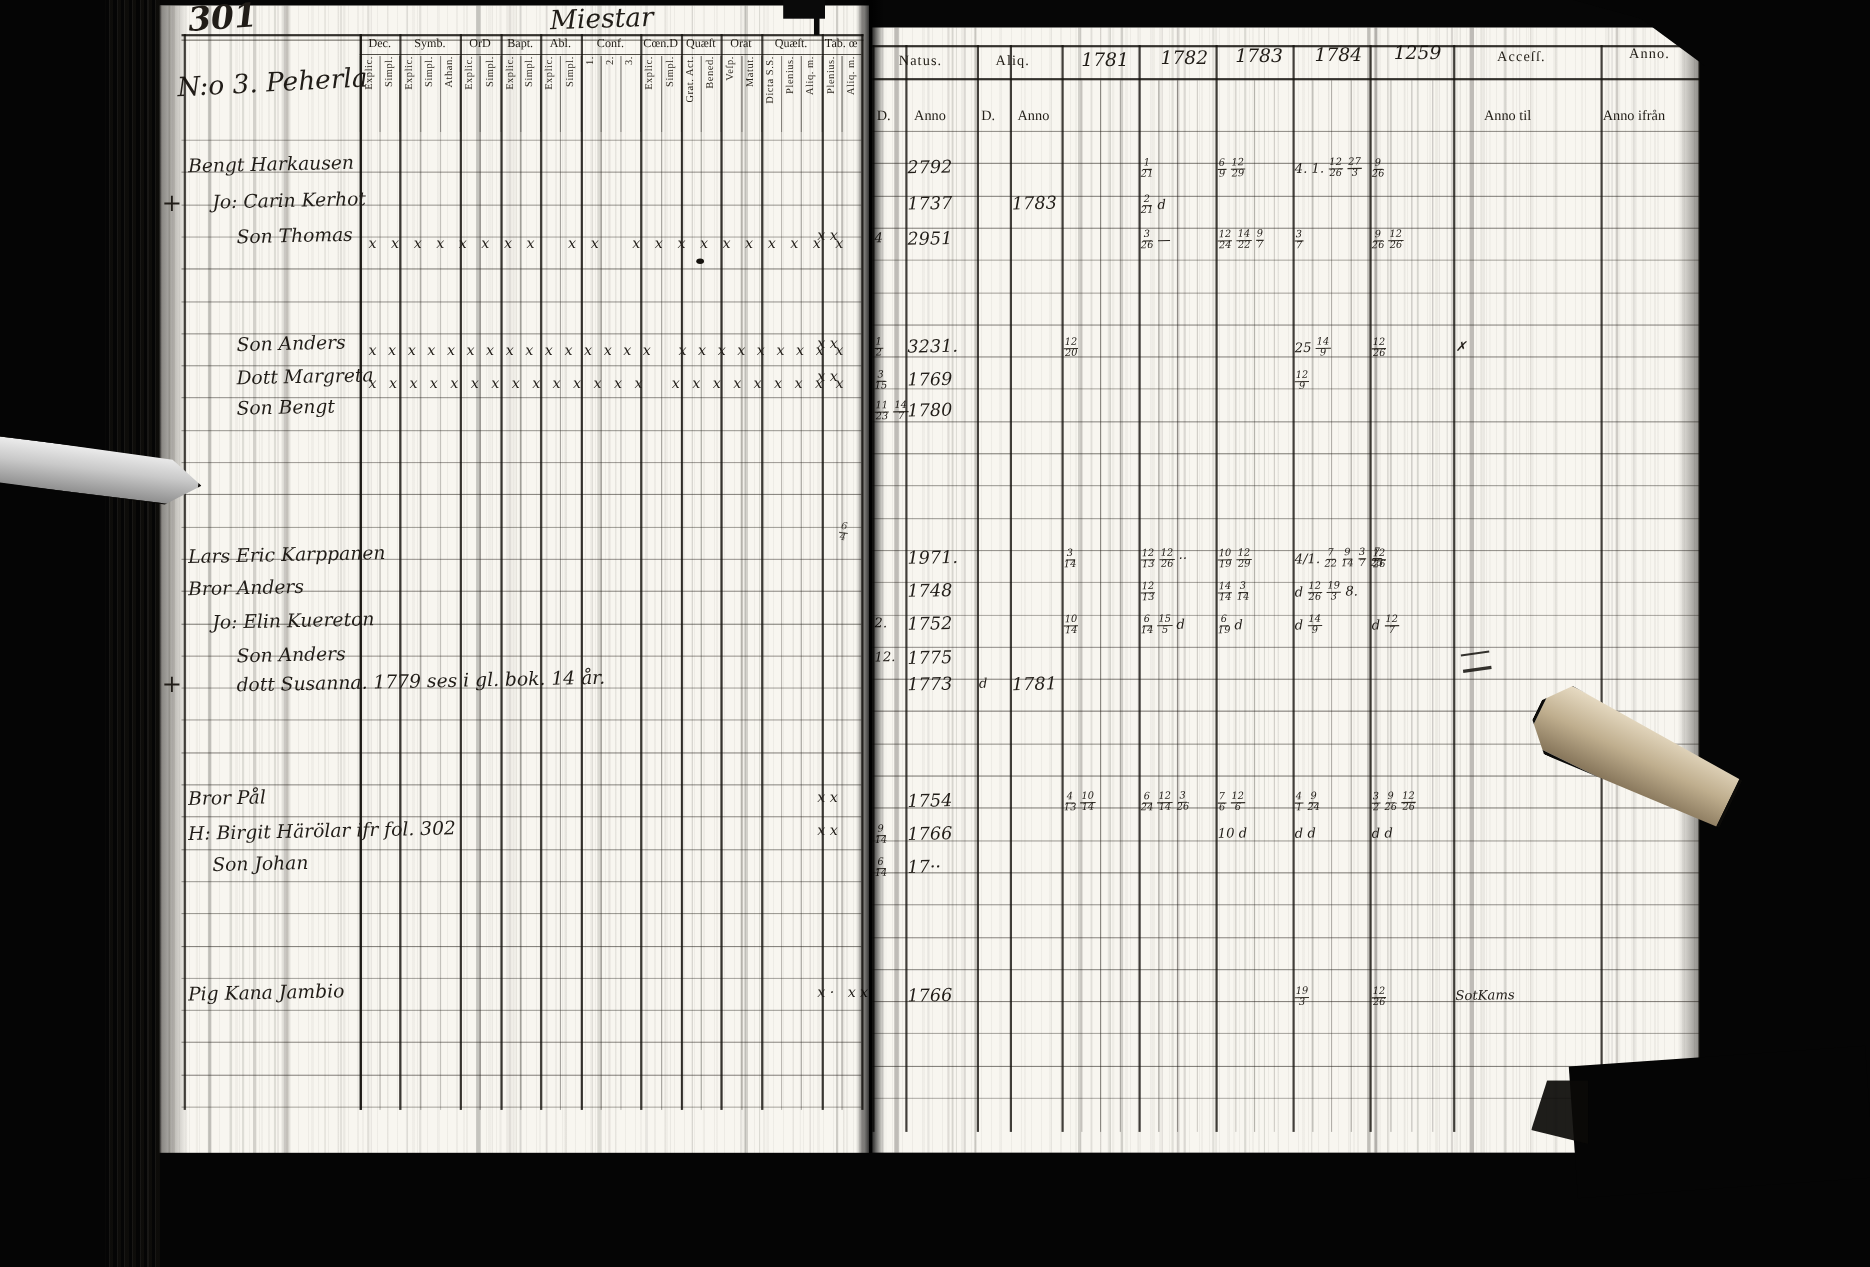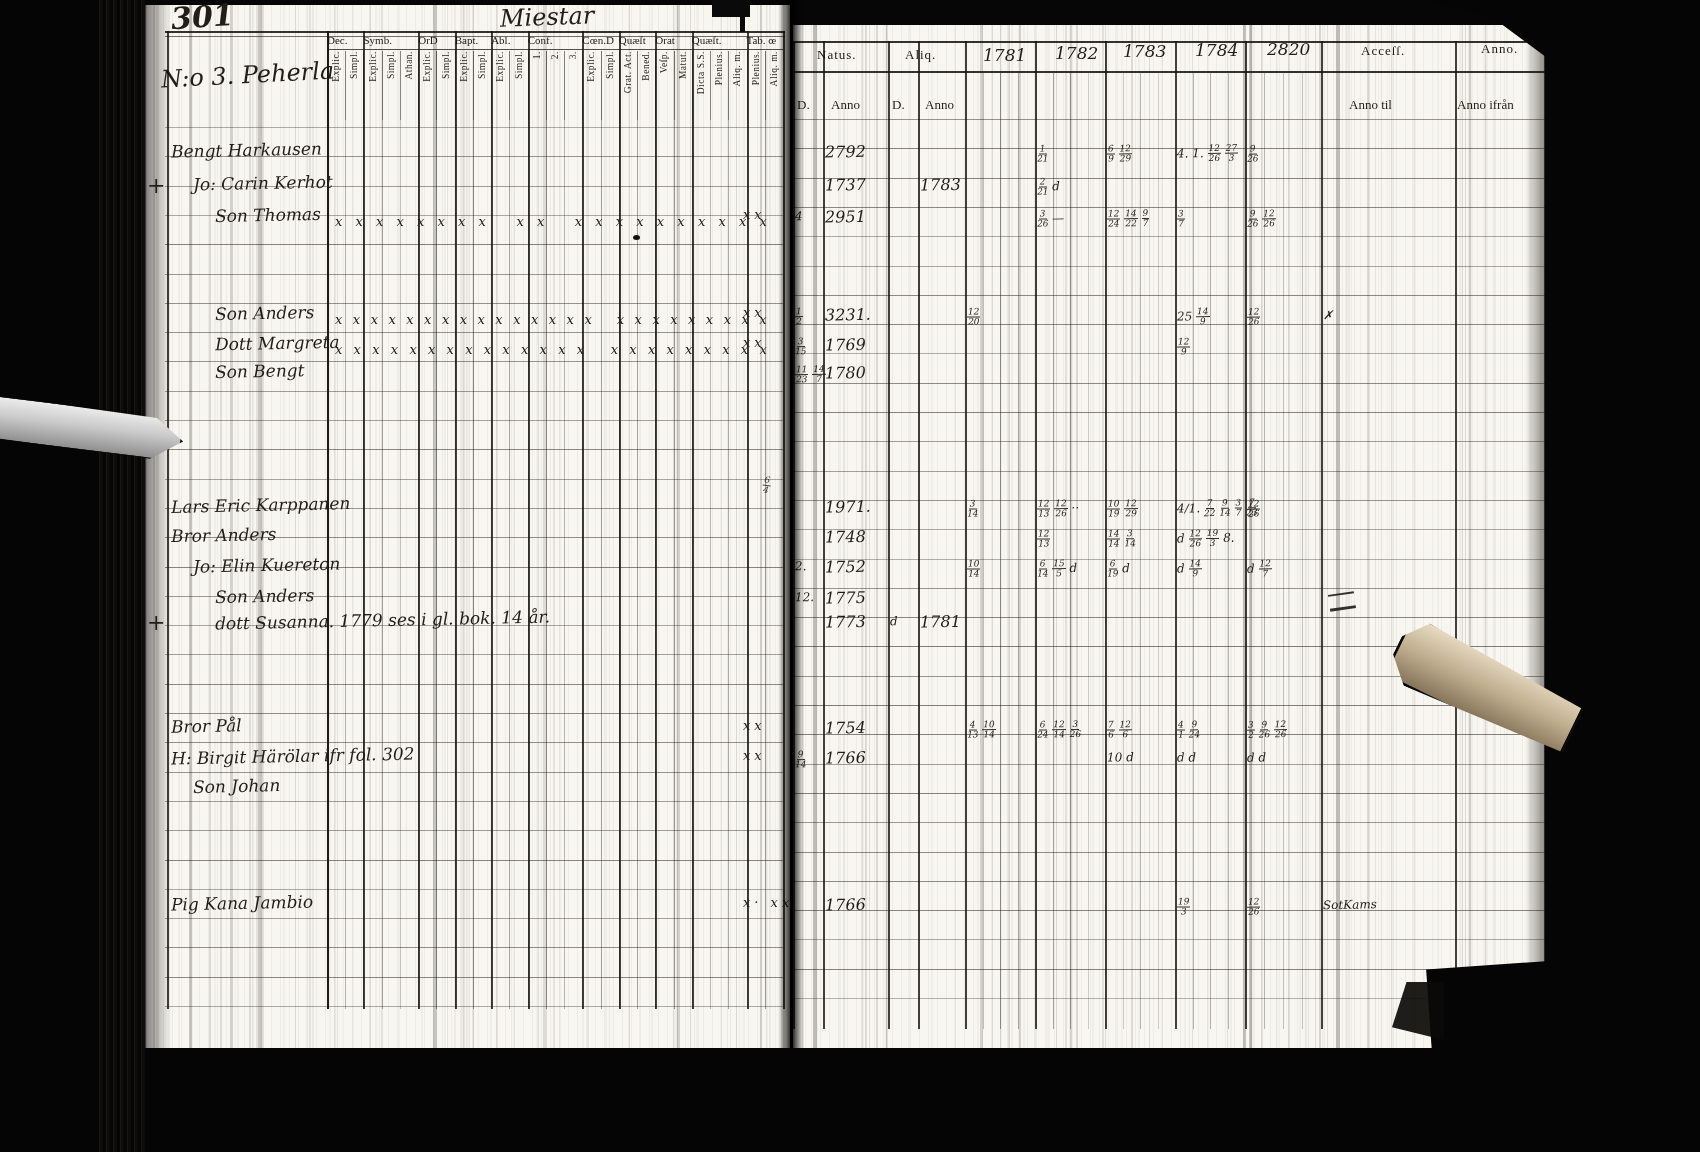"Dec." .grp-label { text-align: left -> center }
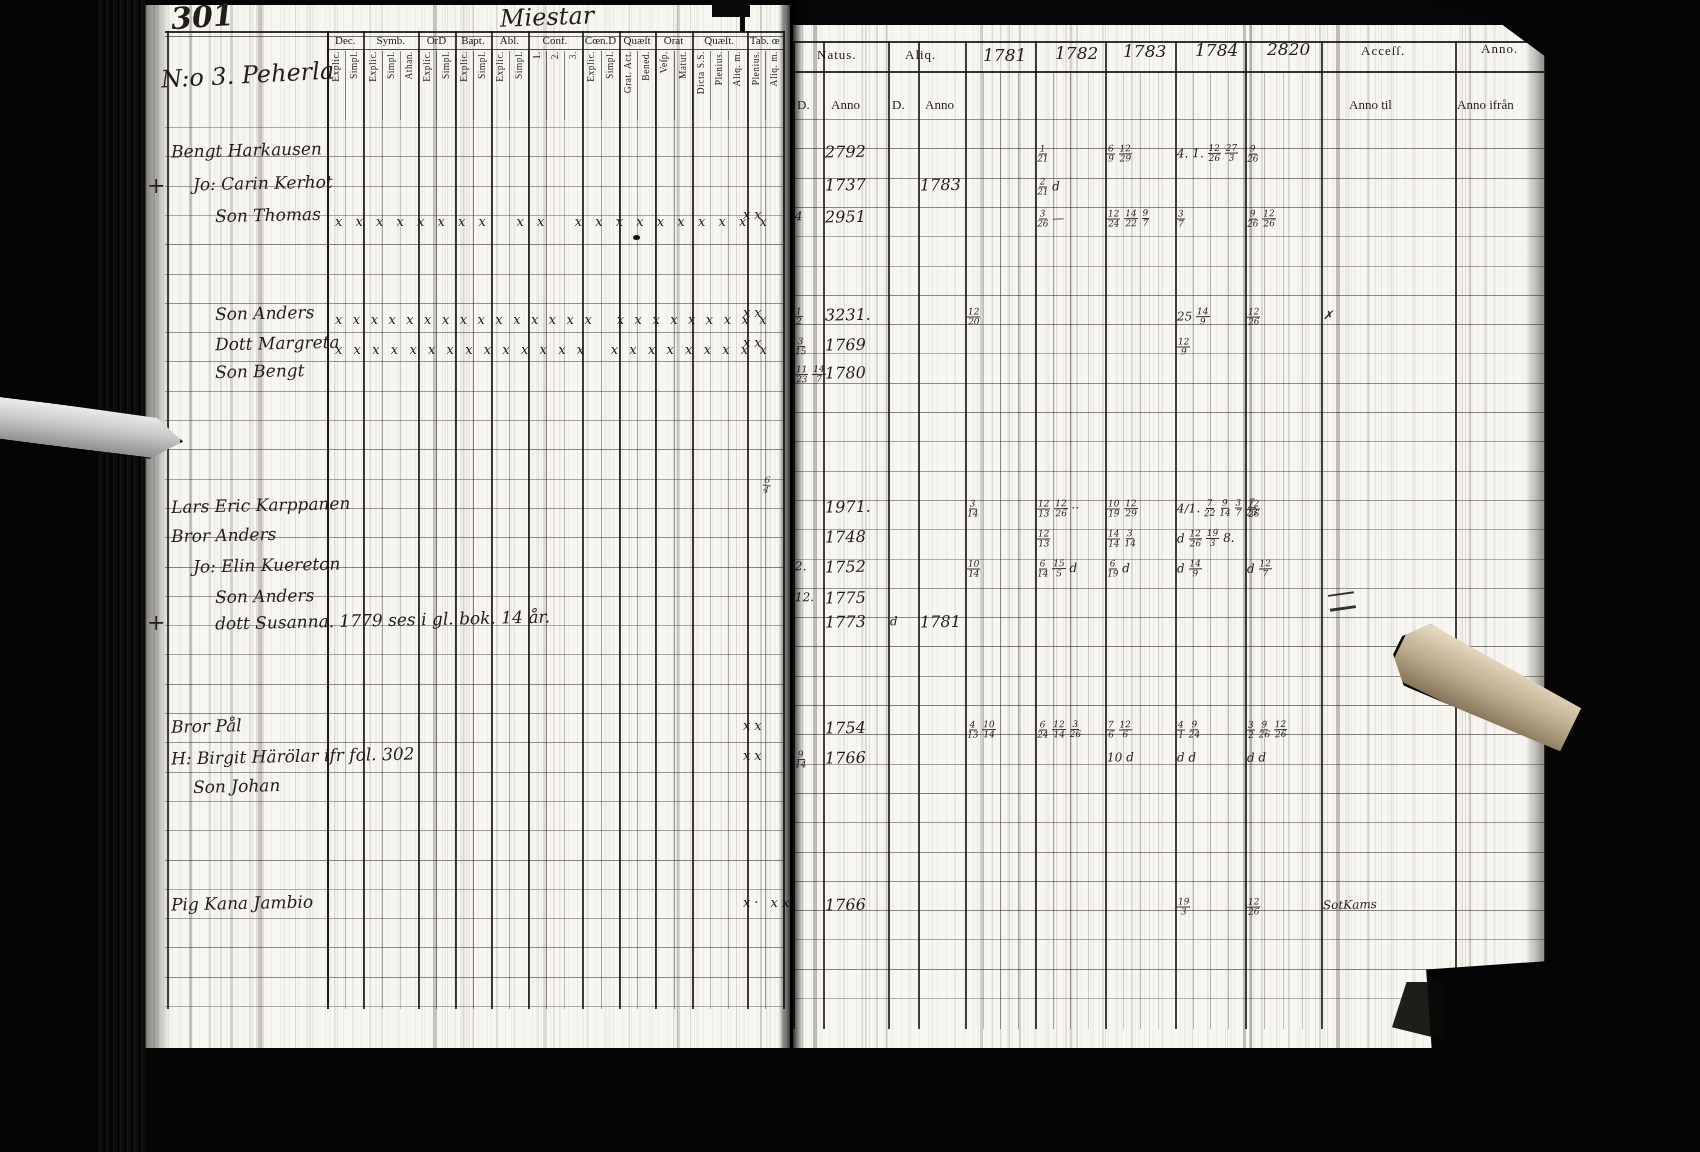"2820" div.abs { text: 2820 -> 1259 }
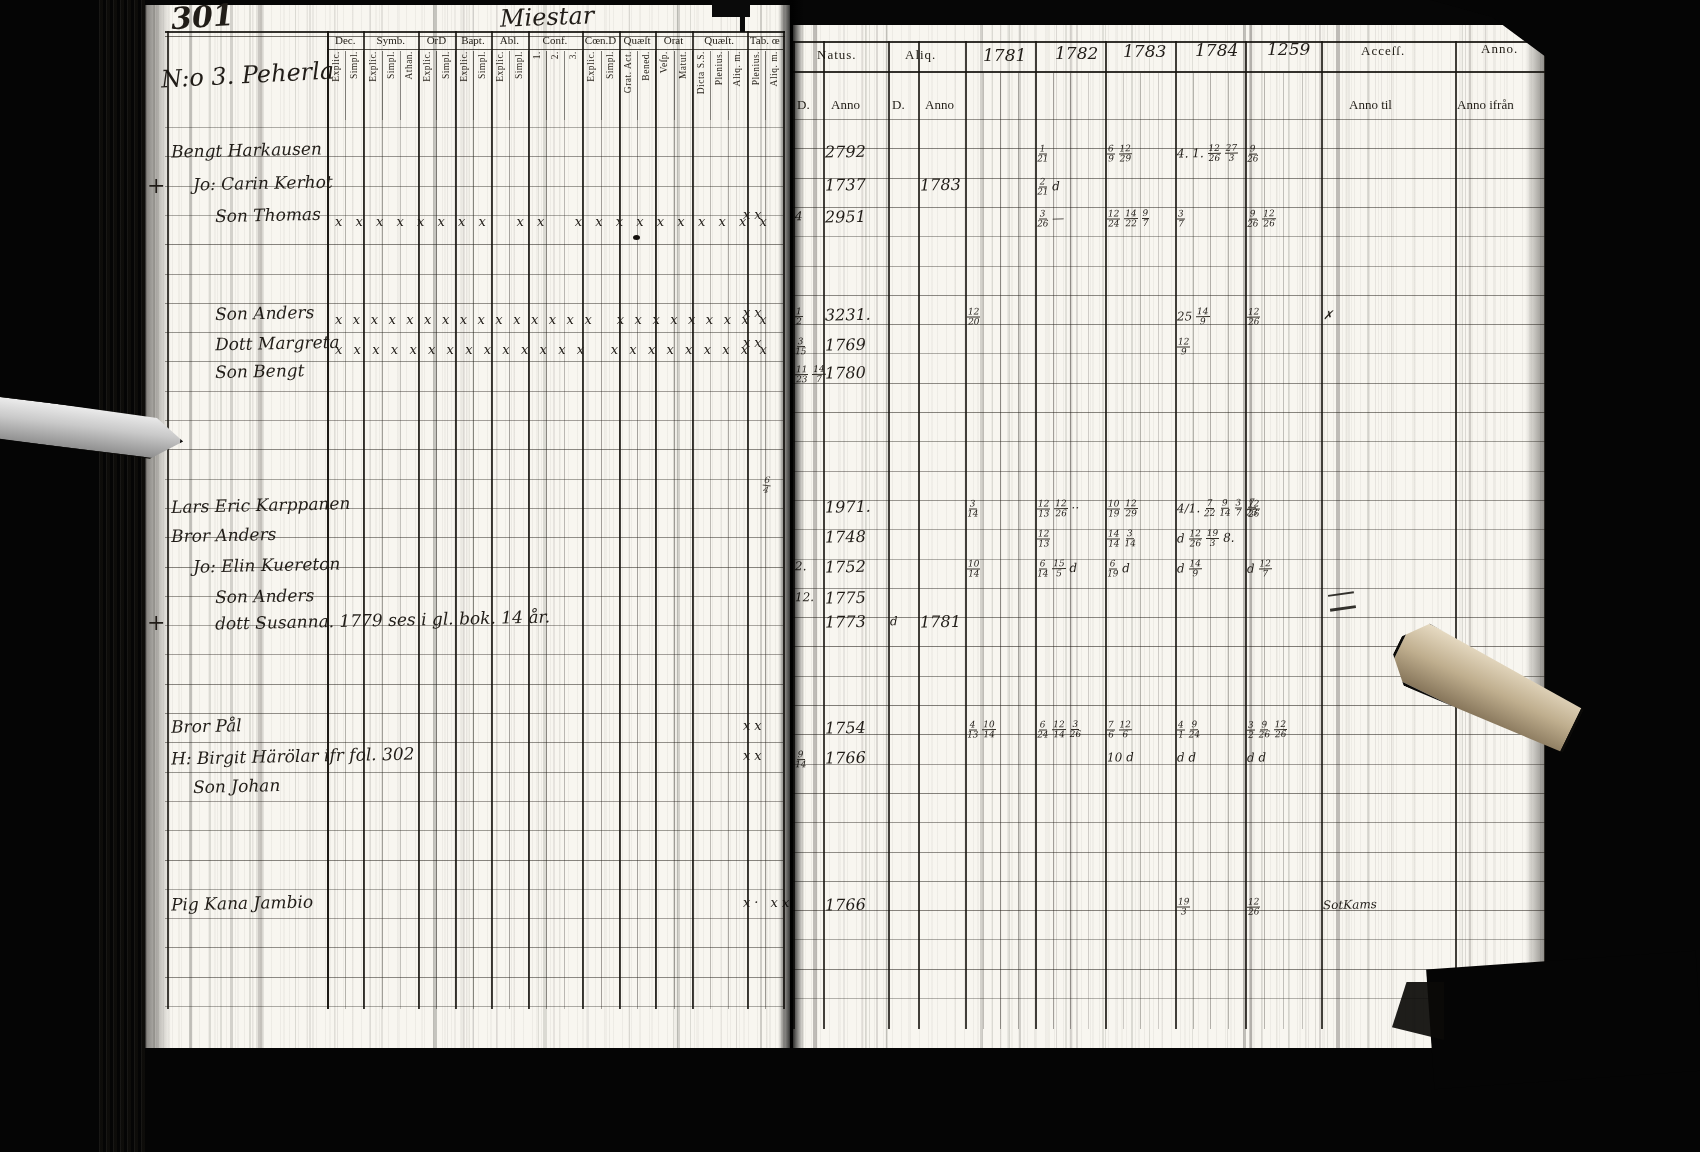"17··" div.abs { html: none -> <div> <div><span> <span>6</span> <span>14</span> </span></div> <div><span>17··</span></div> </div> }
